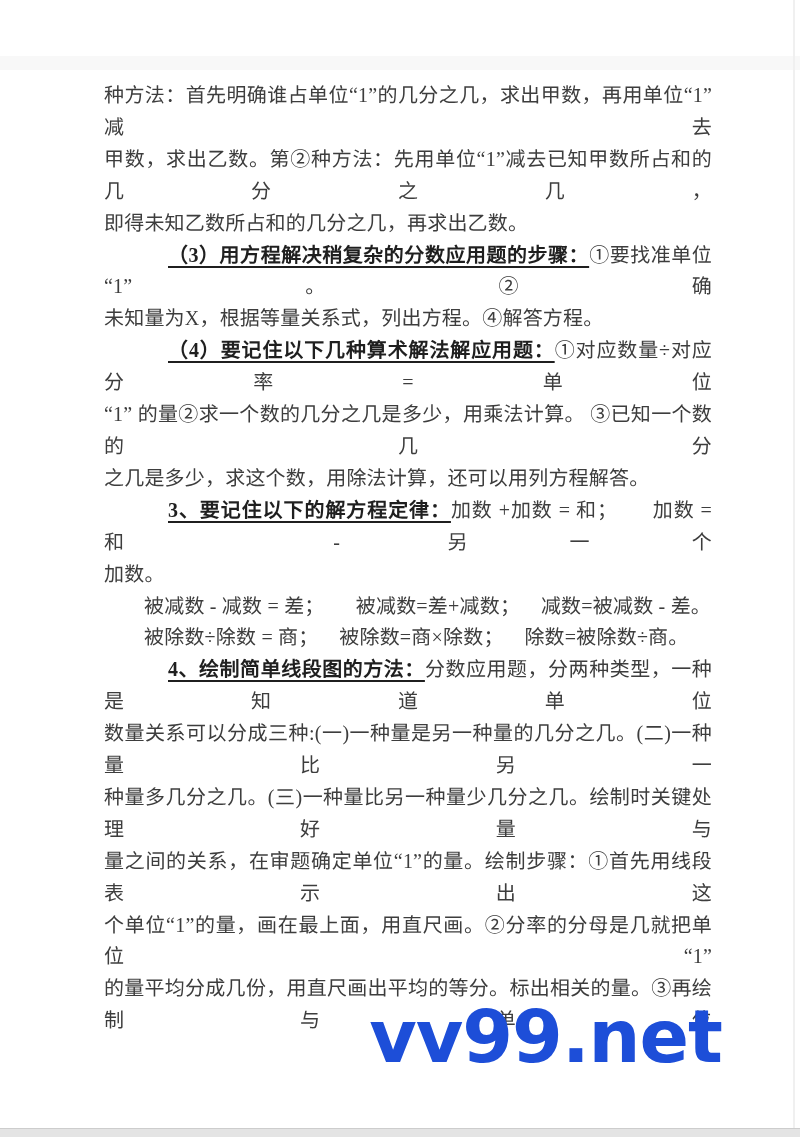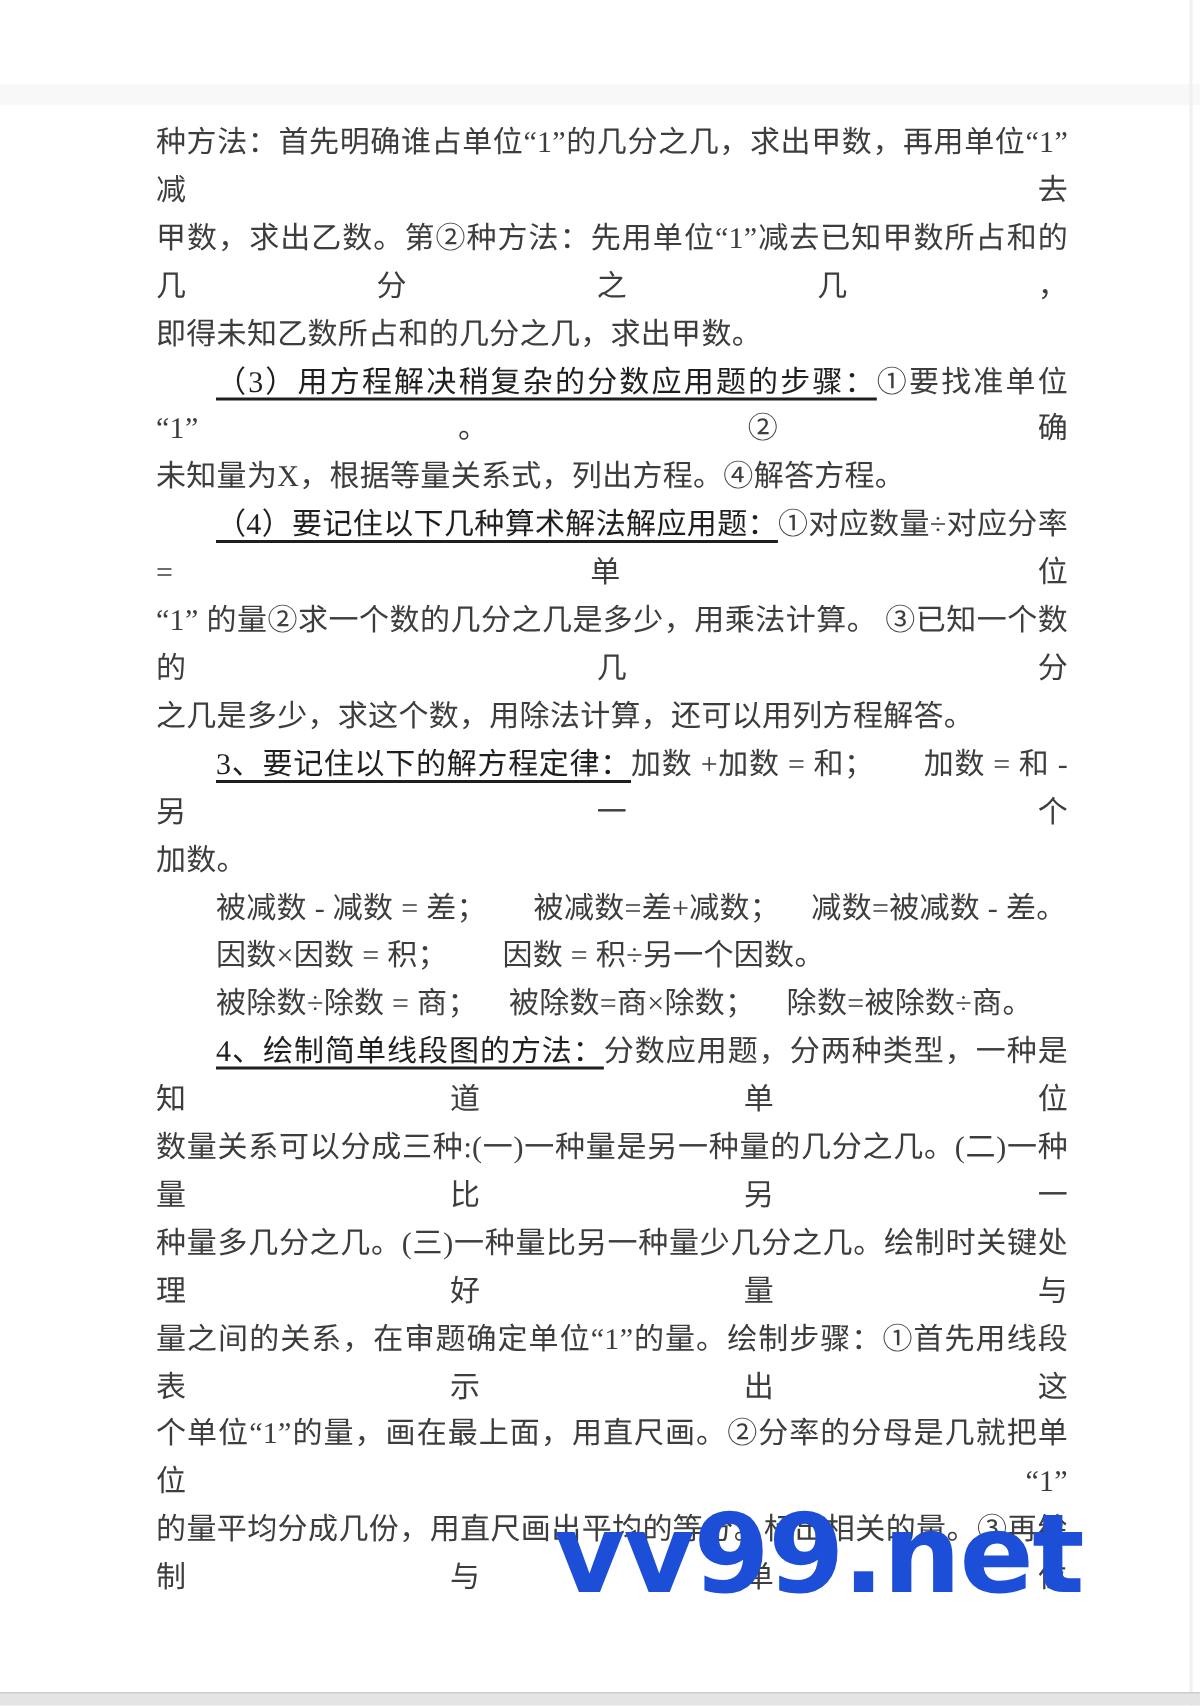"即得未知乙数所占和的几分之几，求出甲数。" span { text: 求出甲 -> 再求出乙 }
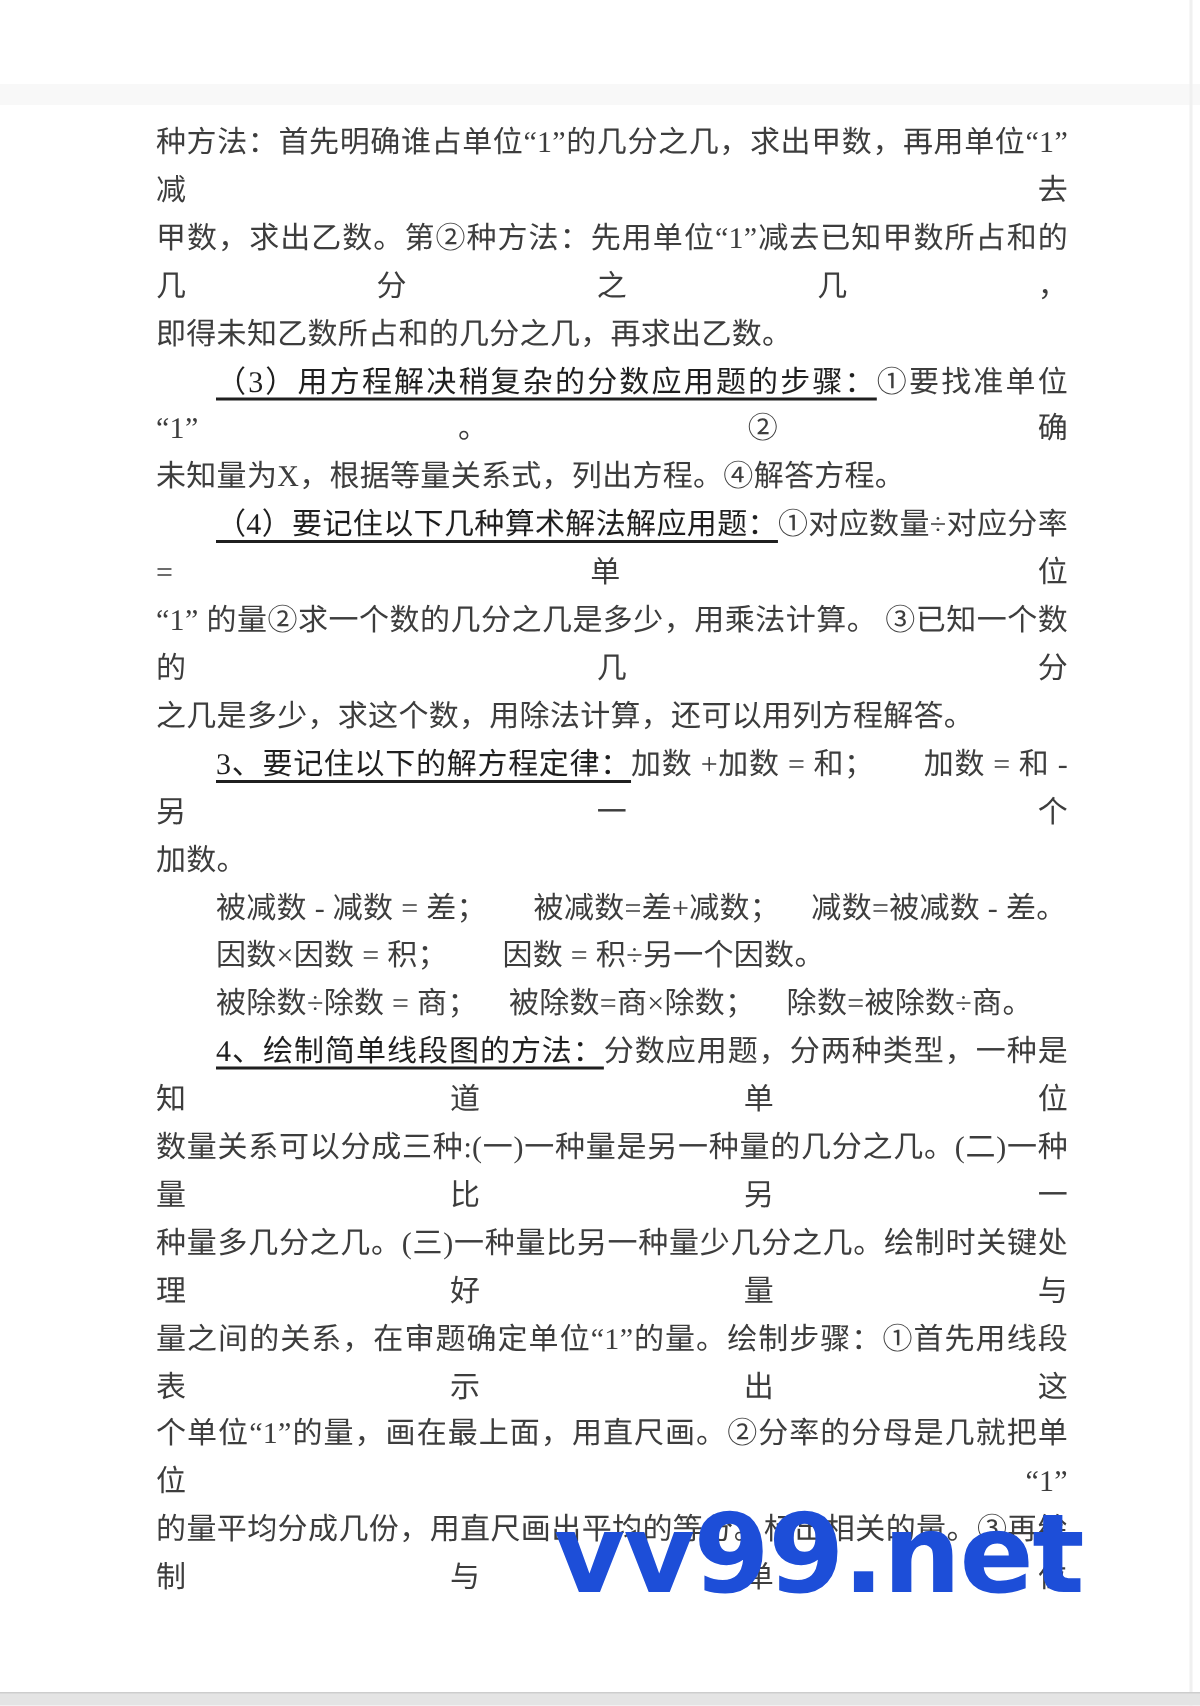"（3）用方程解决稍复杂的分数应用题的步骤：" .em { font-weight: normal -> bold; margin-left: none -> 24px }
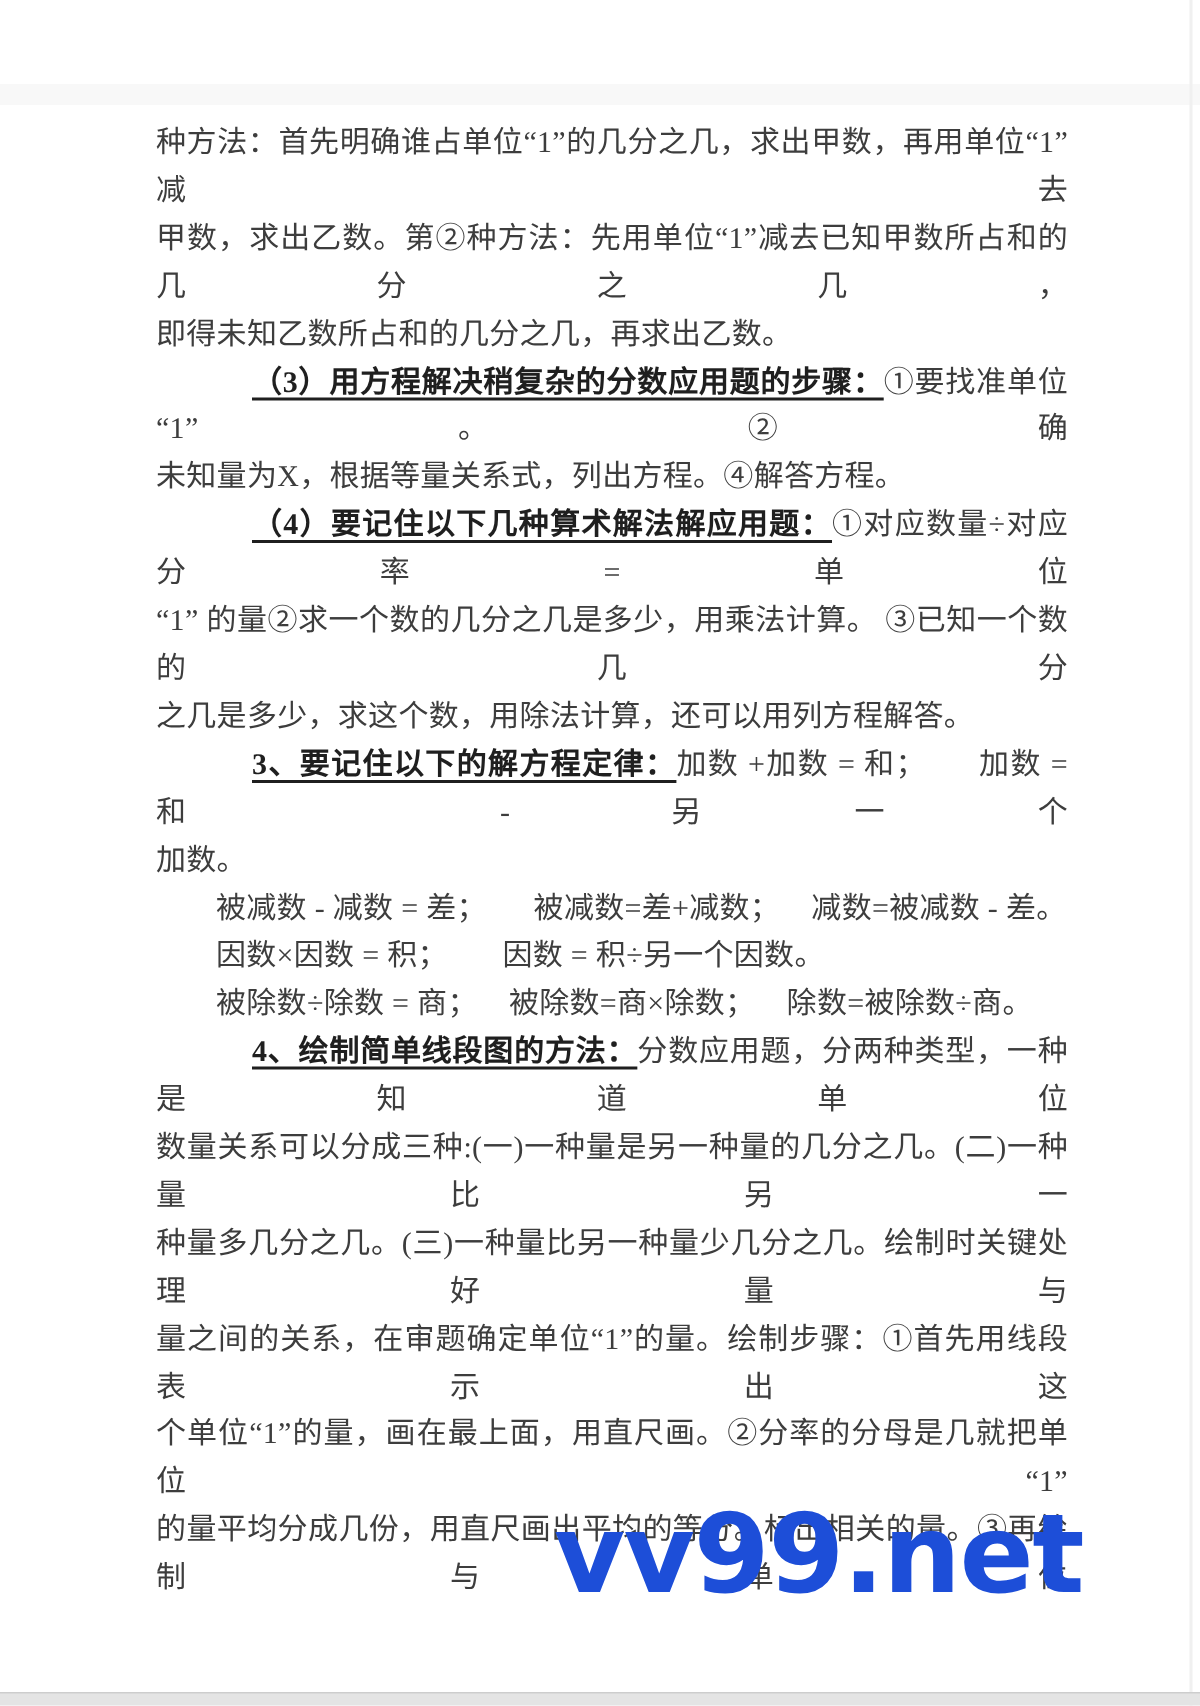"因数×因数 = 积； 因数 =" div.line { html: <div><span>因数×因数 = 积； 因数 = 积÷另一个因数。</span></div> -> none }
